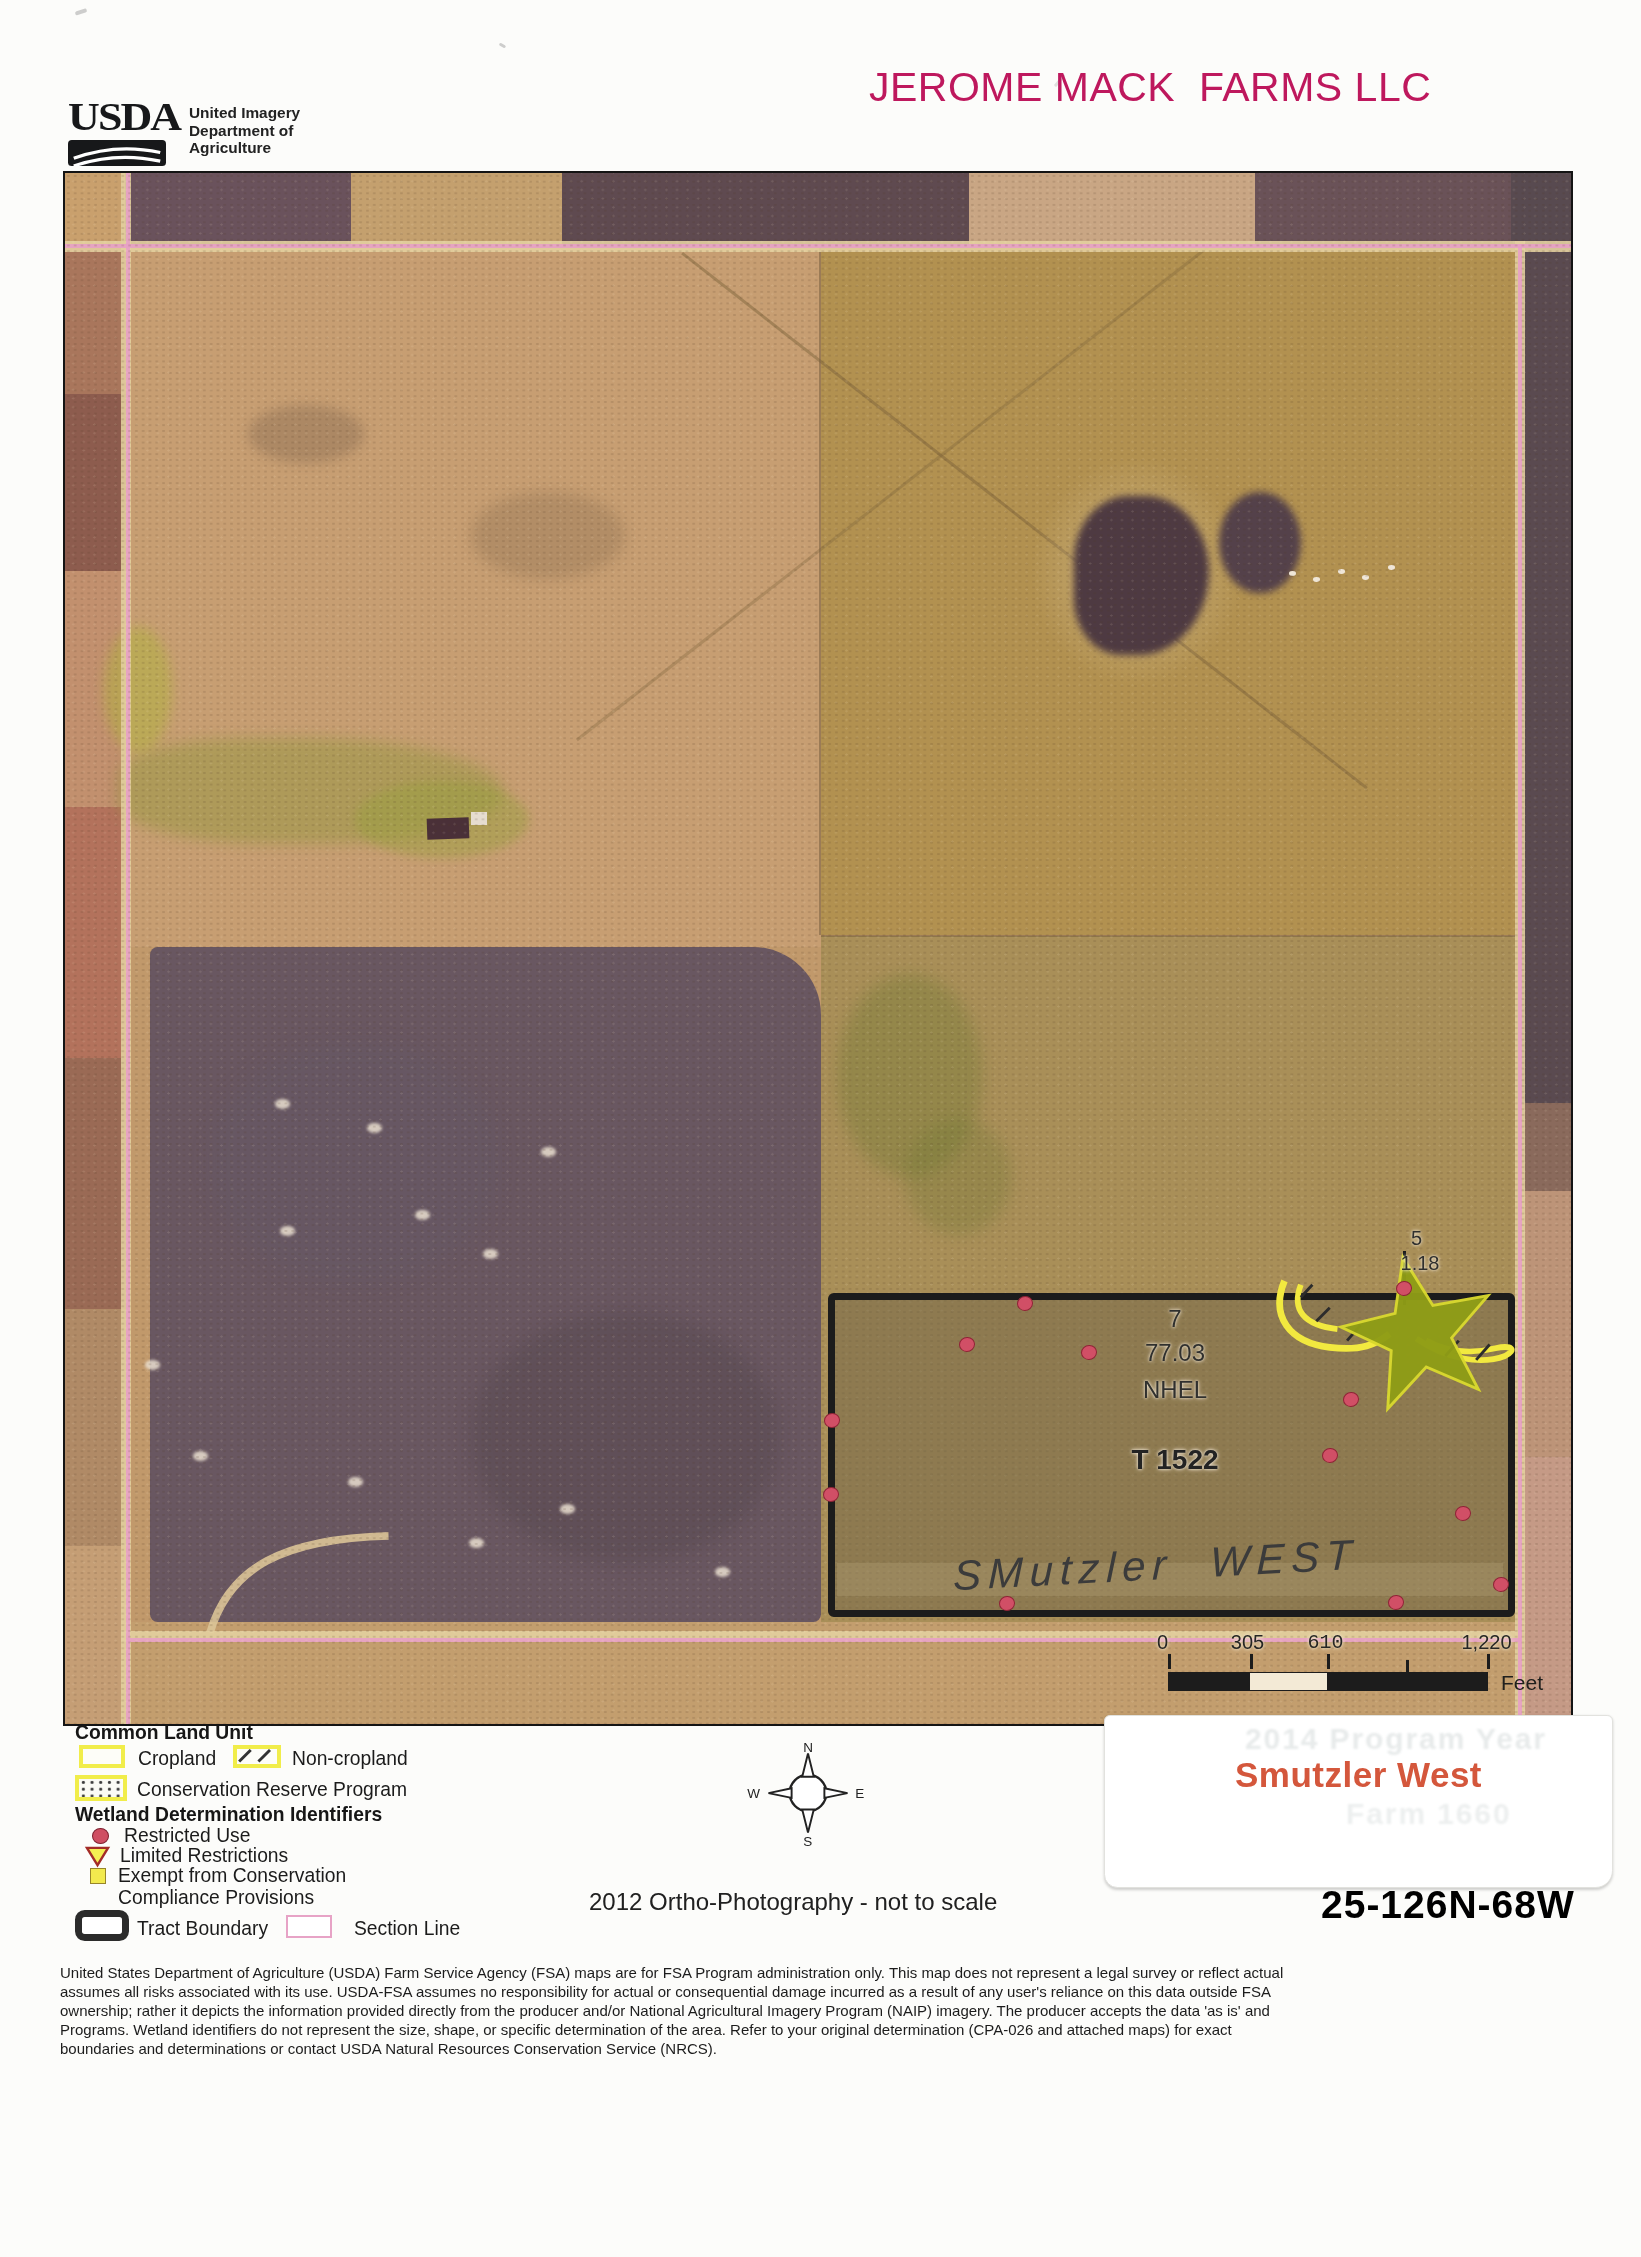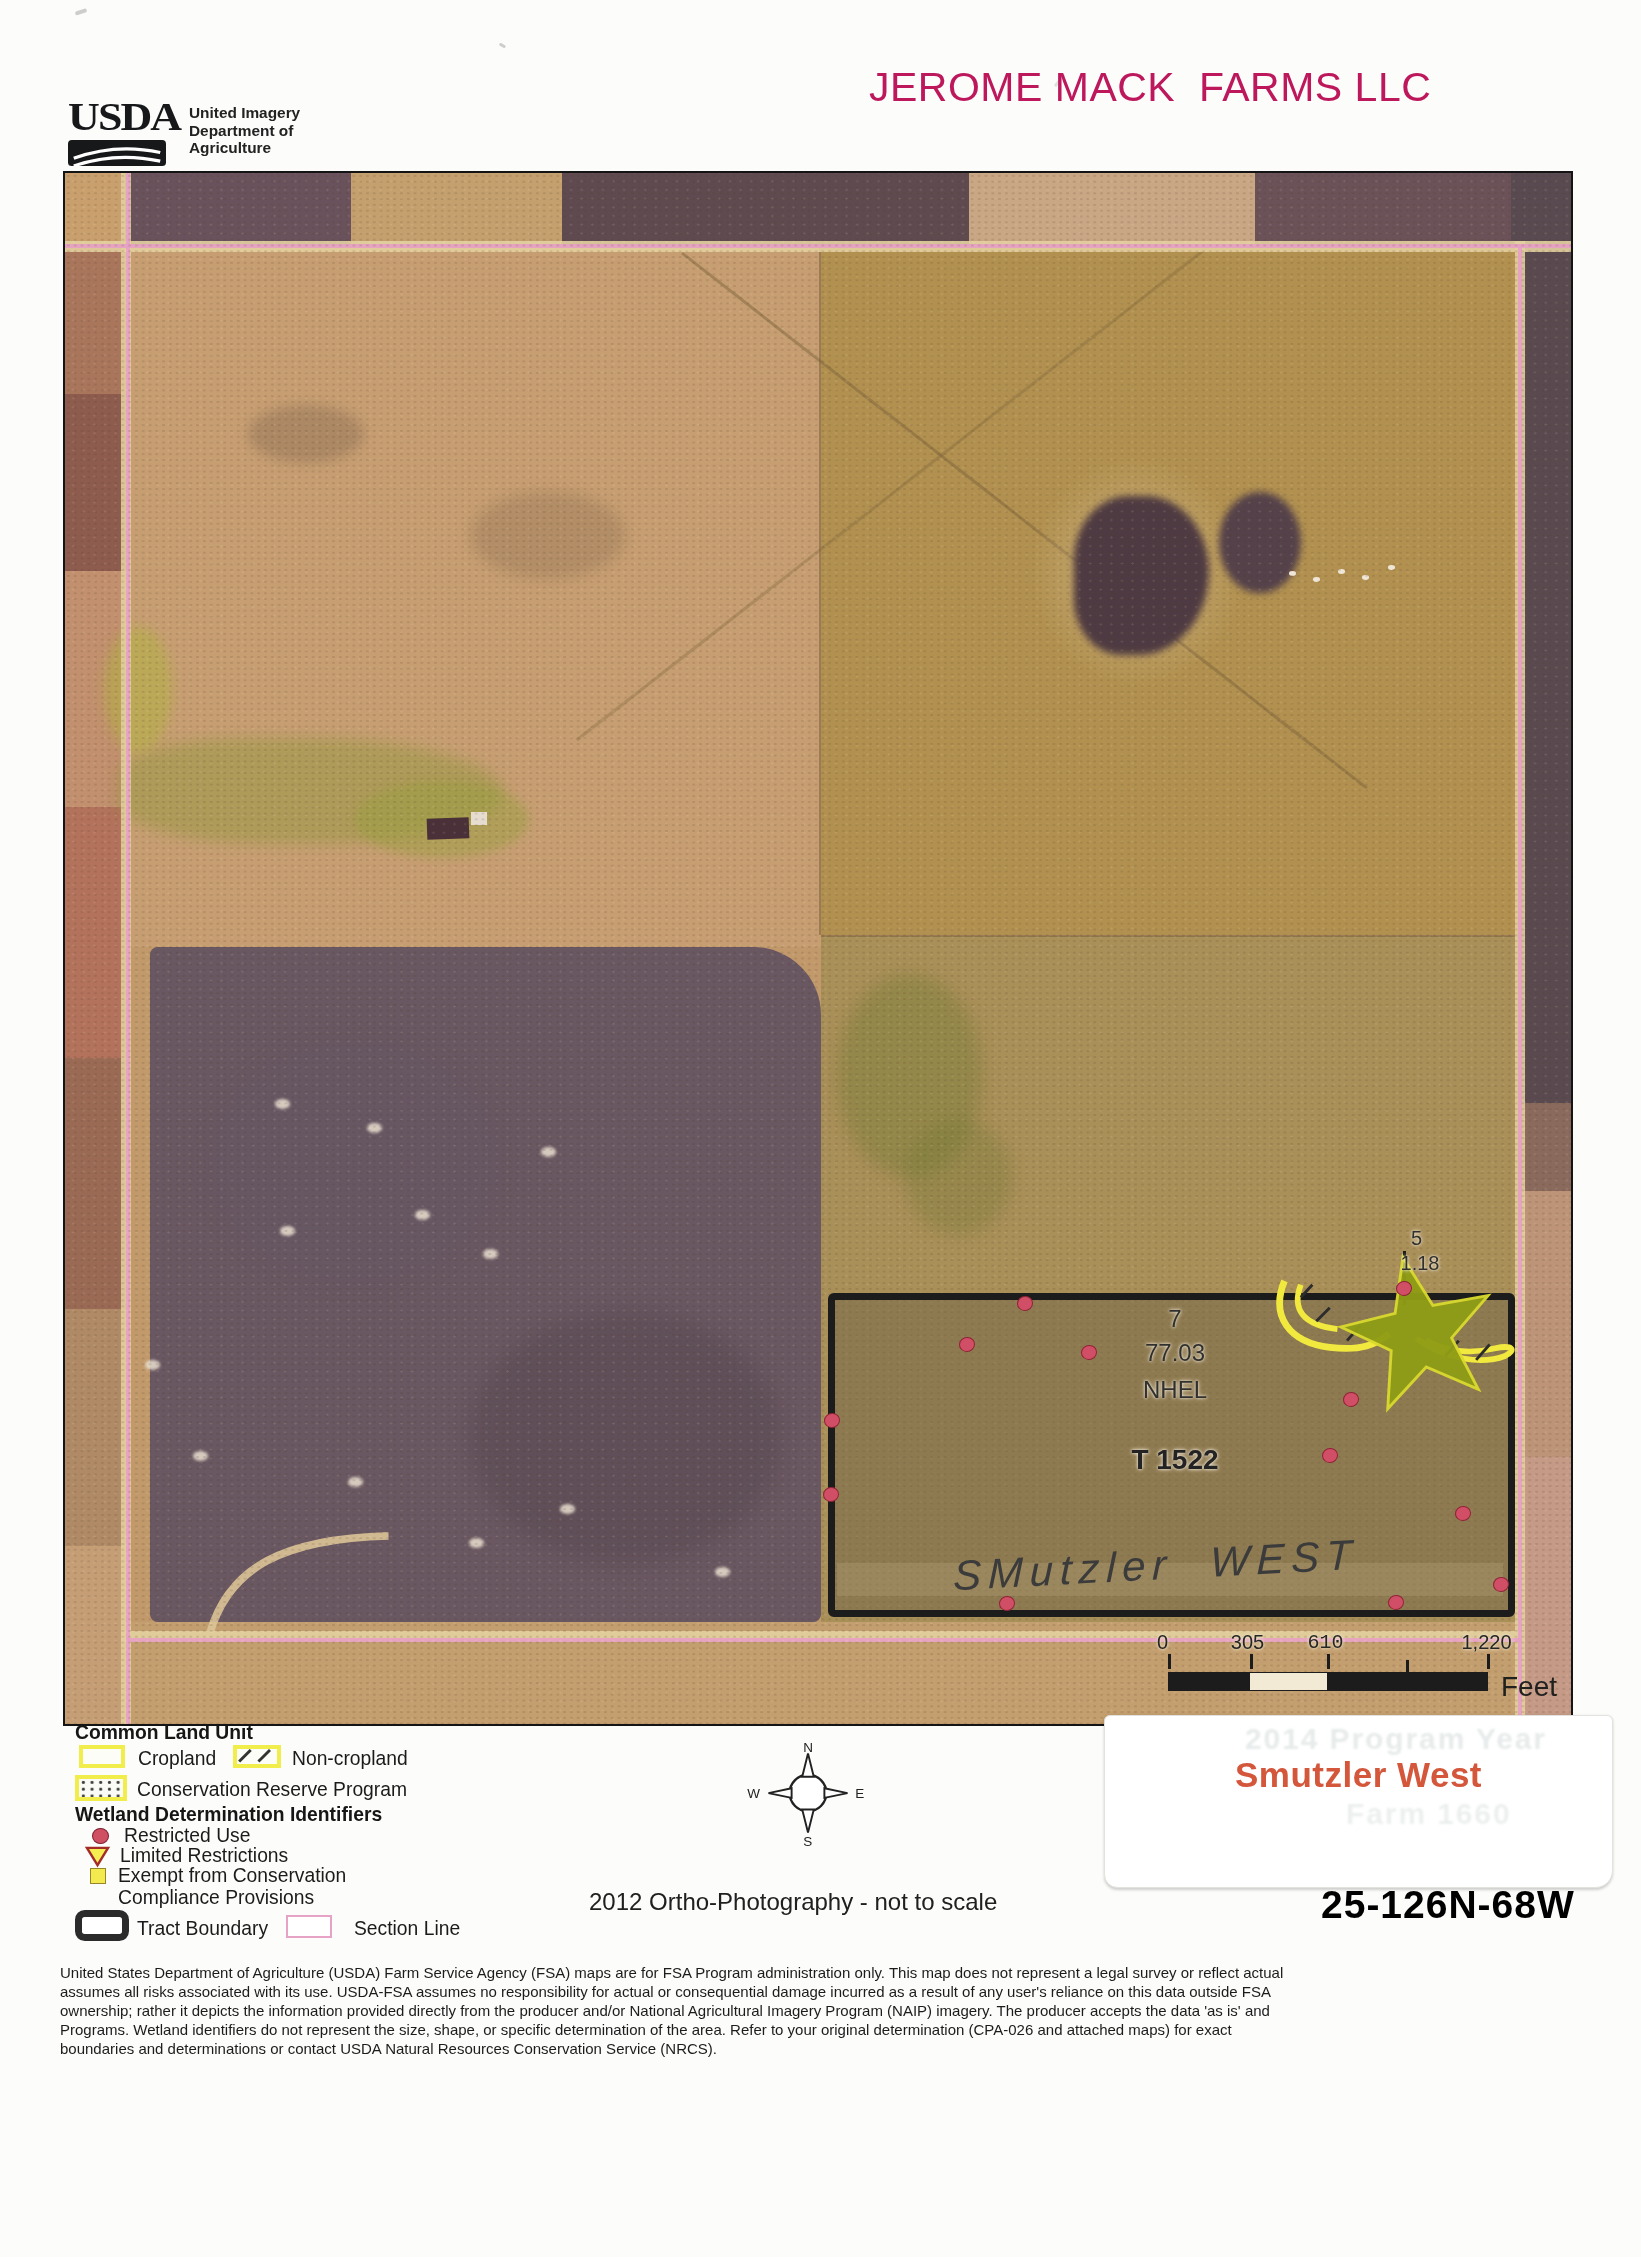"Feet" div.a { font-size: 28px -> 21px }
